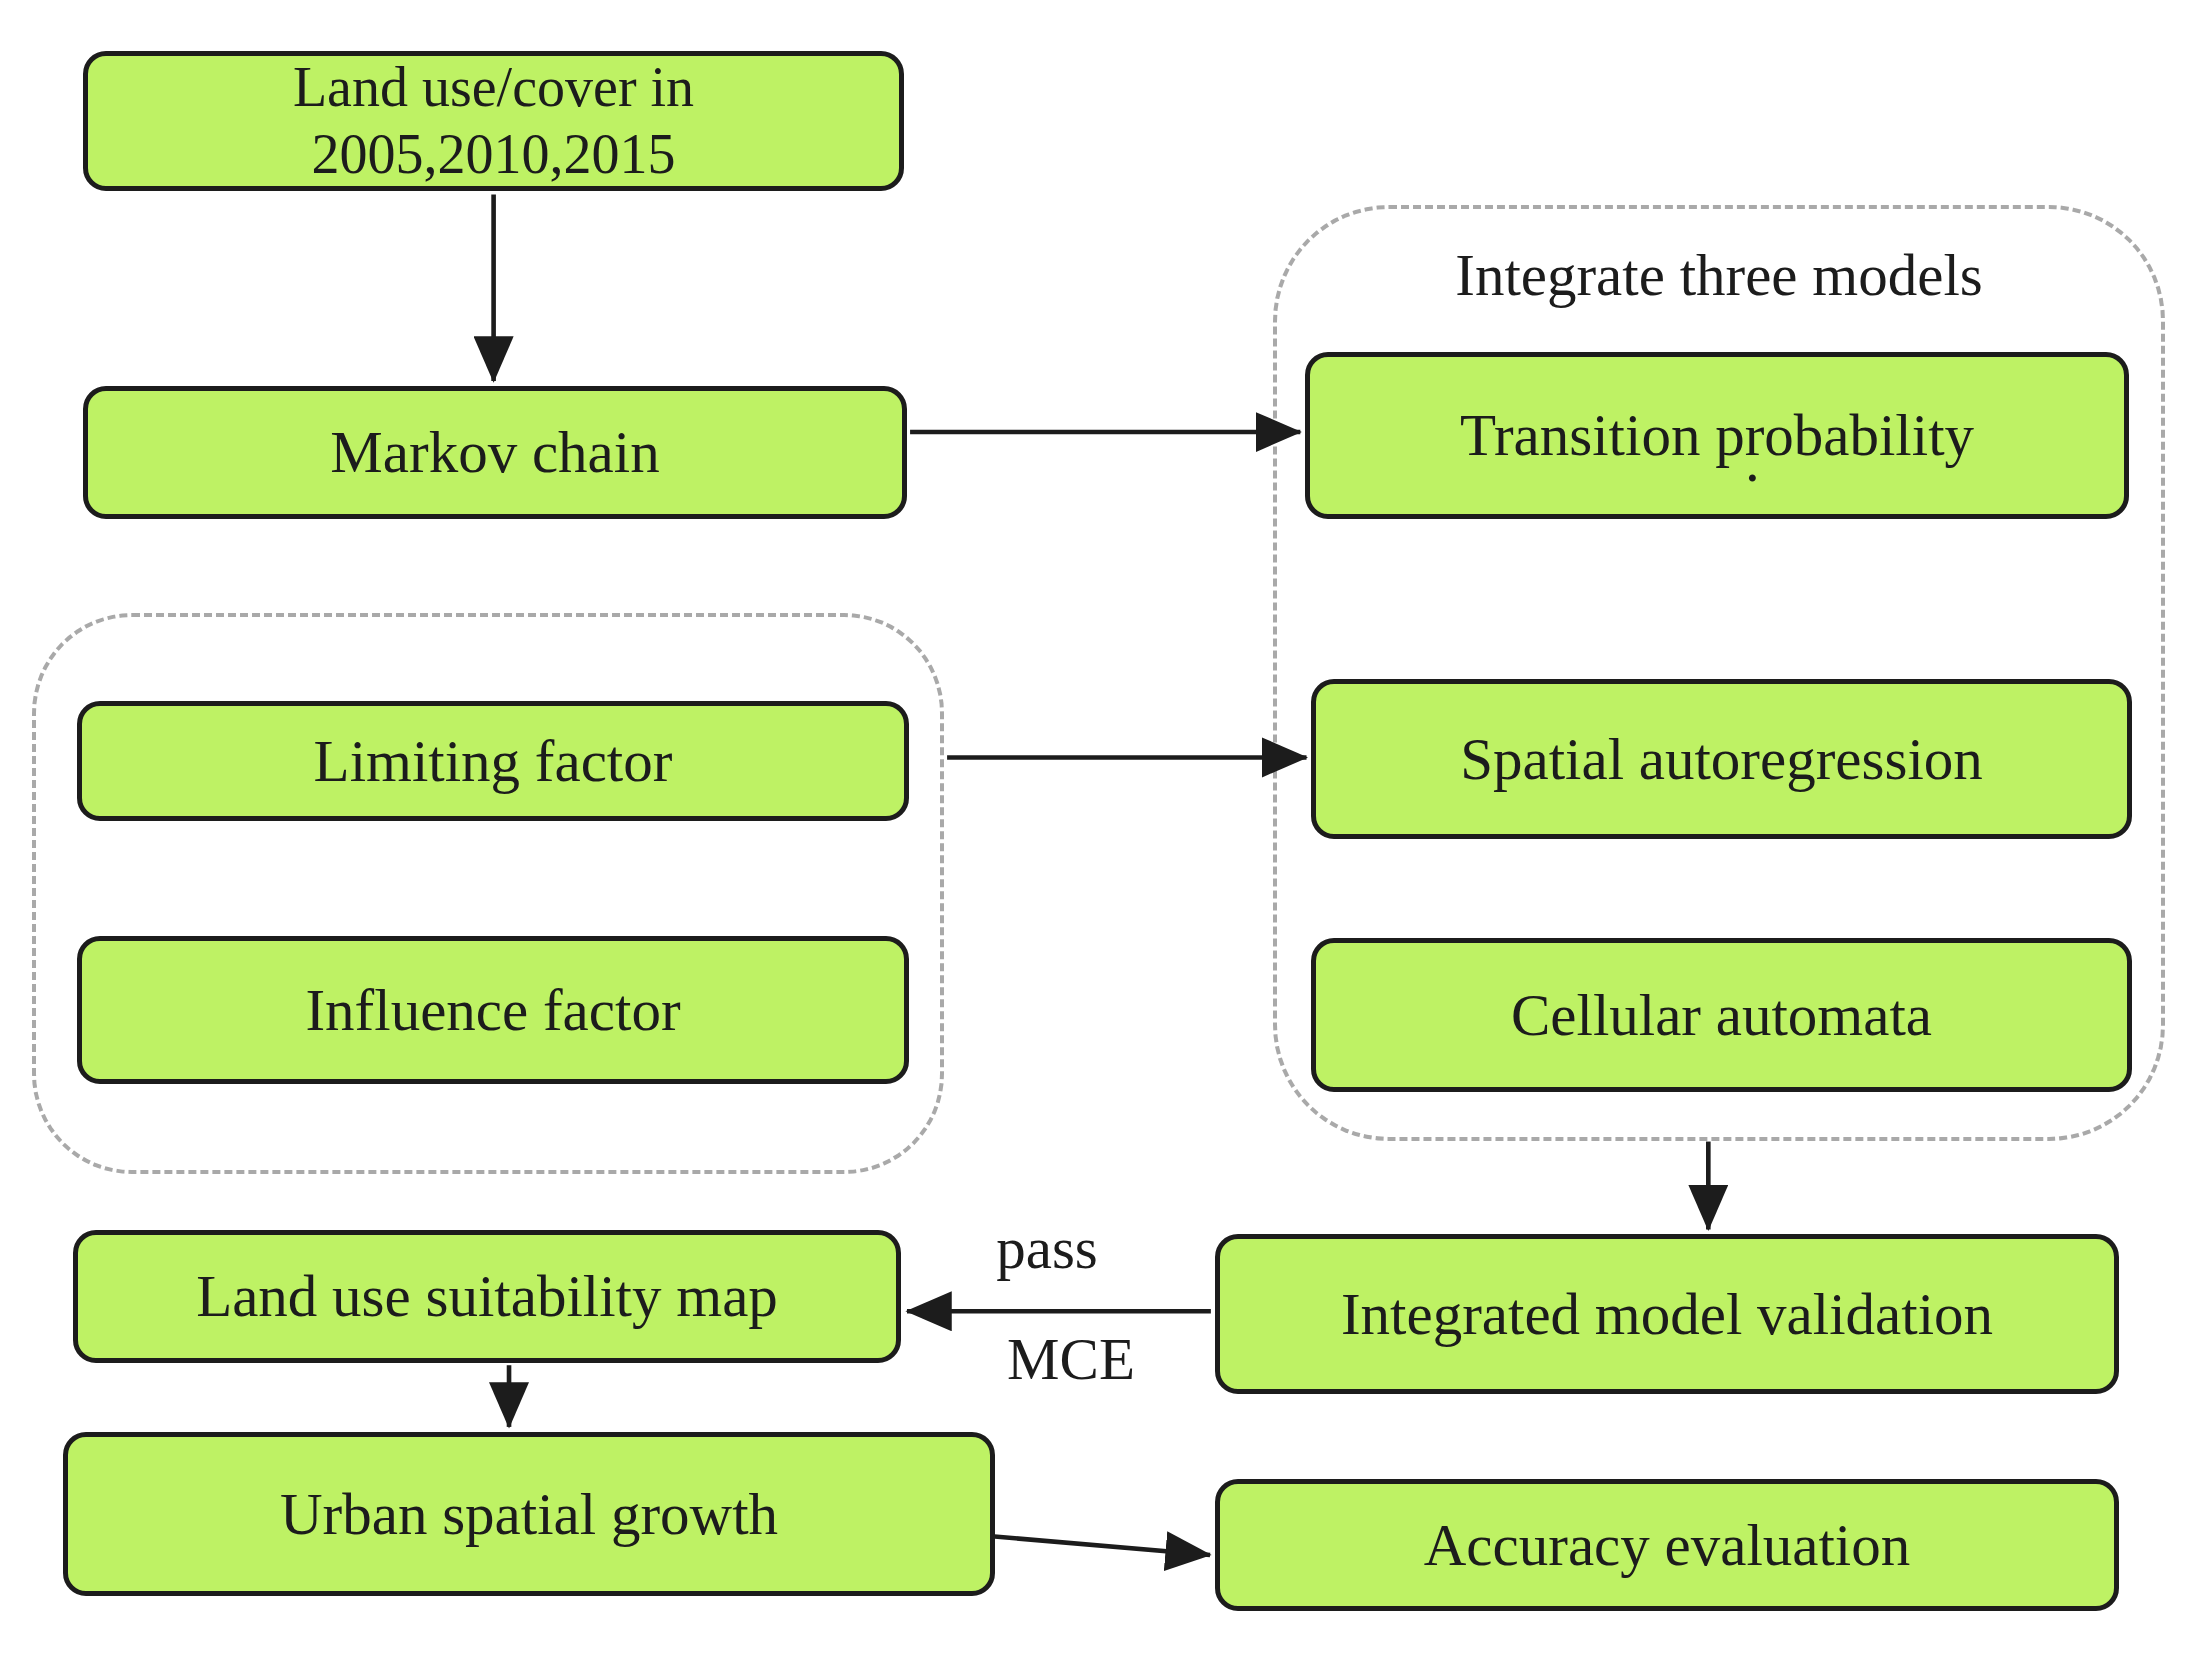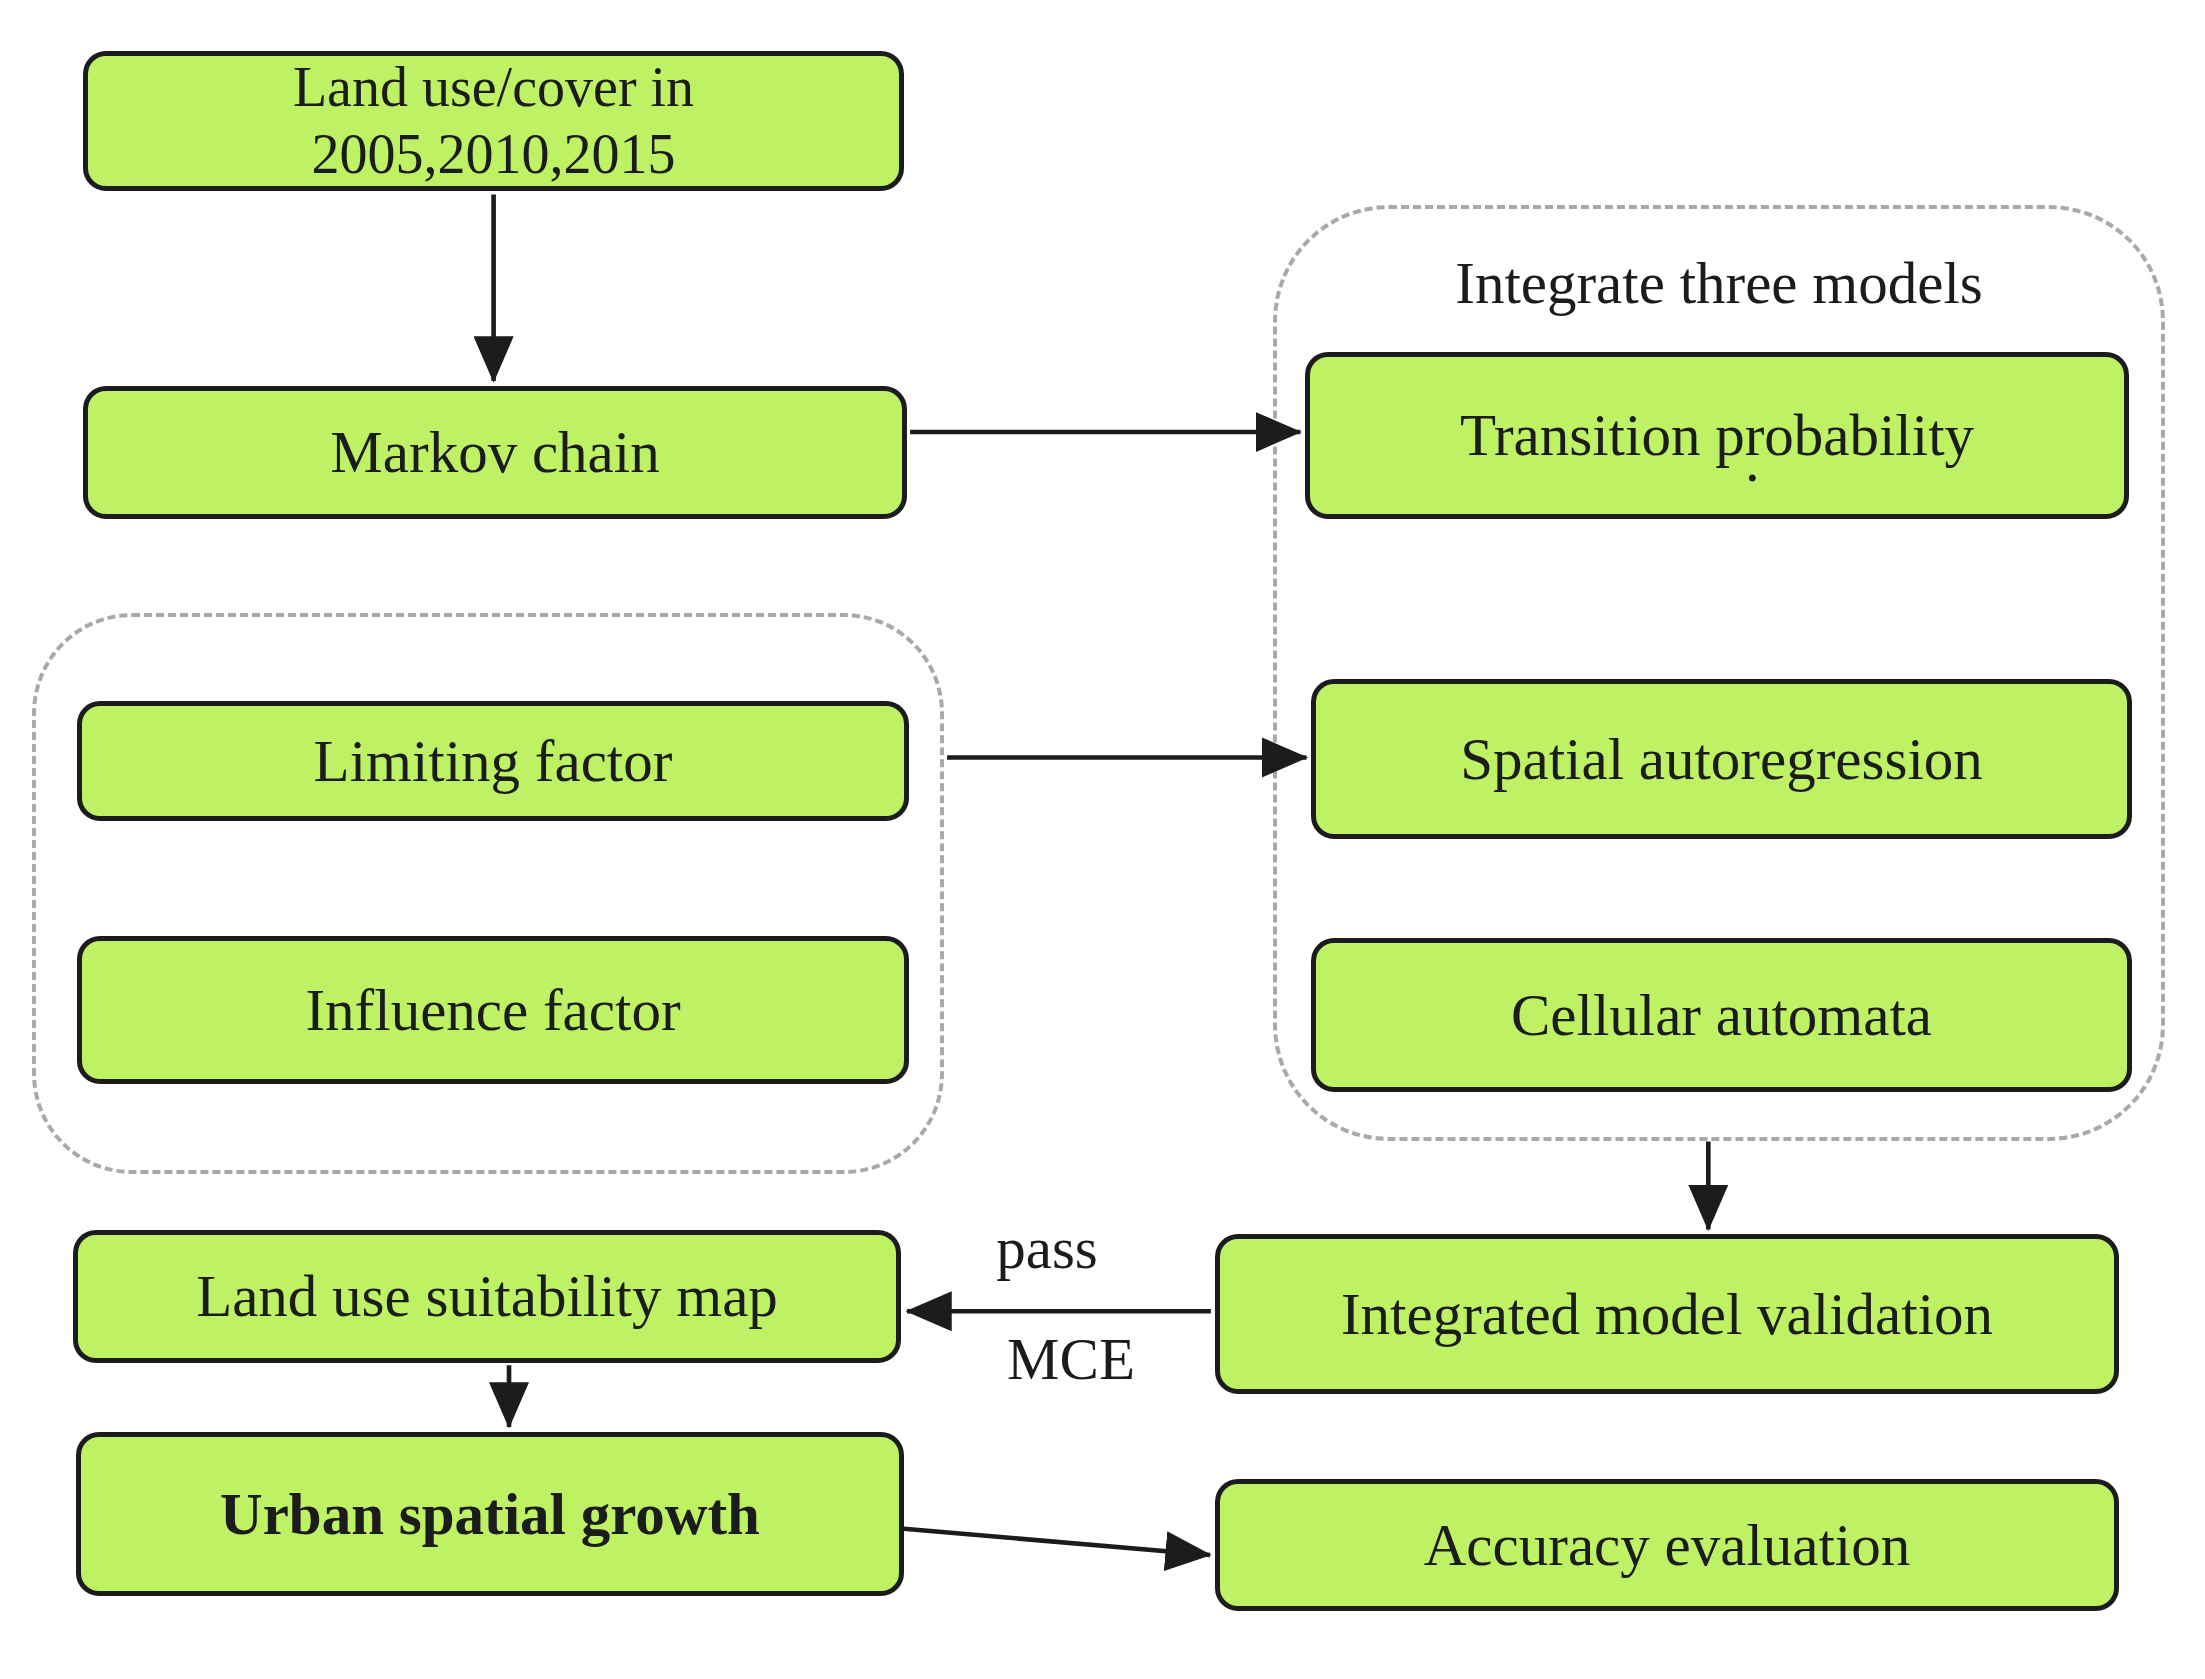"Integrate three models" div.group-title { margin-top: 8px -> none }
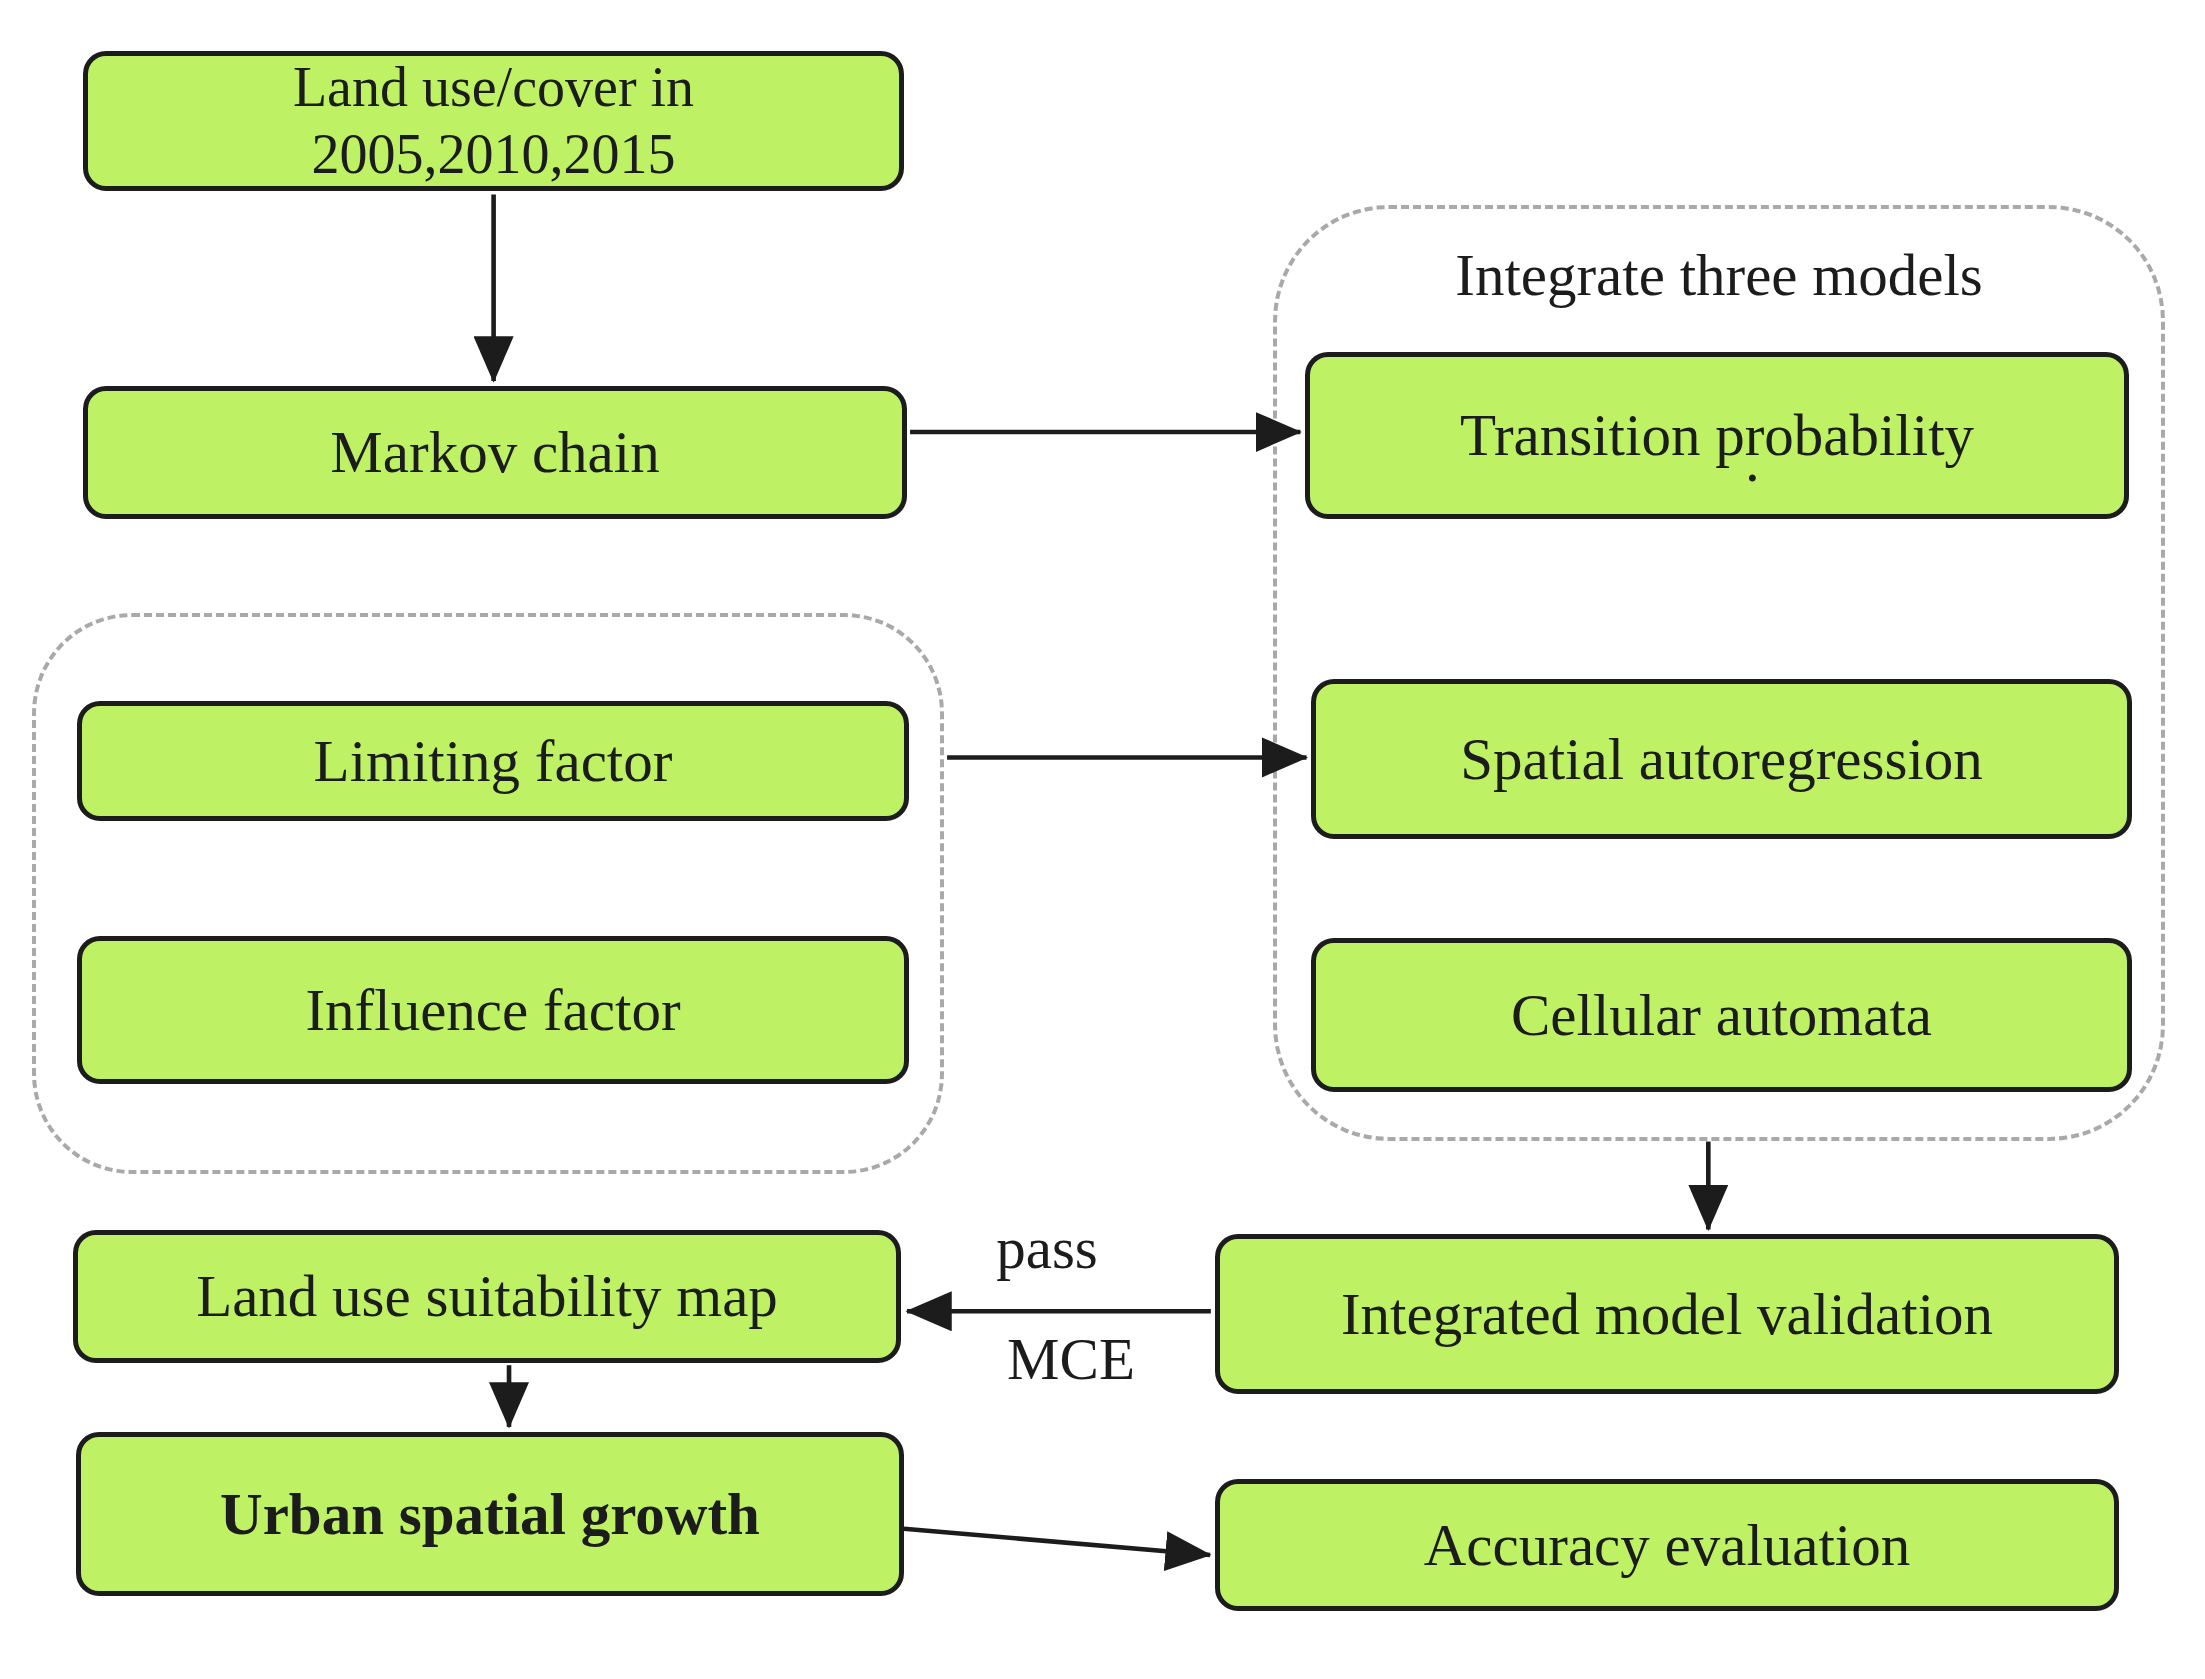"Urban spatial growth" div.box { font-weight: bold -> none; left: 76px -> 63px; width: 828px -> 932px }
